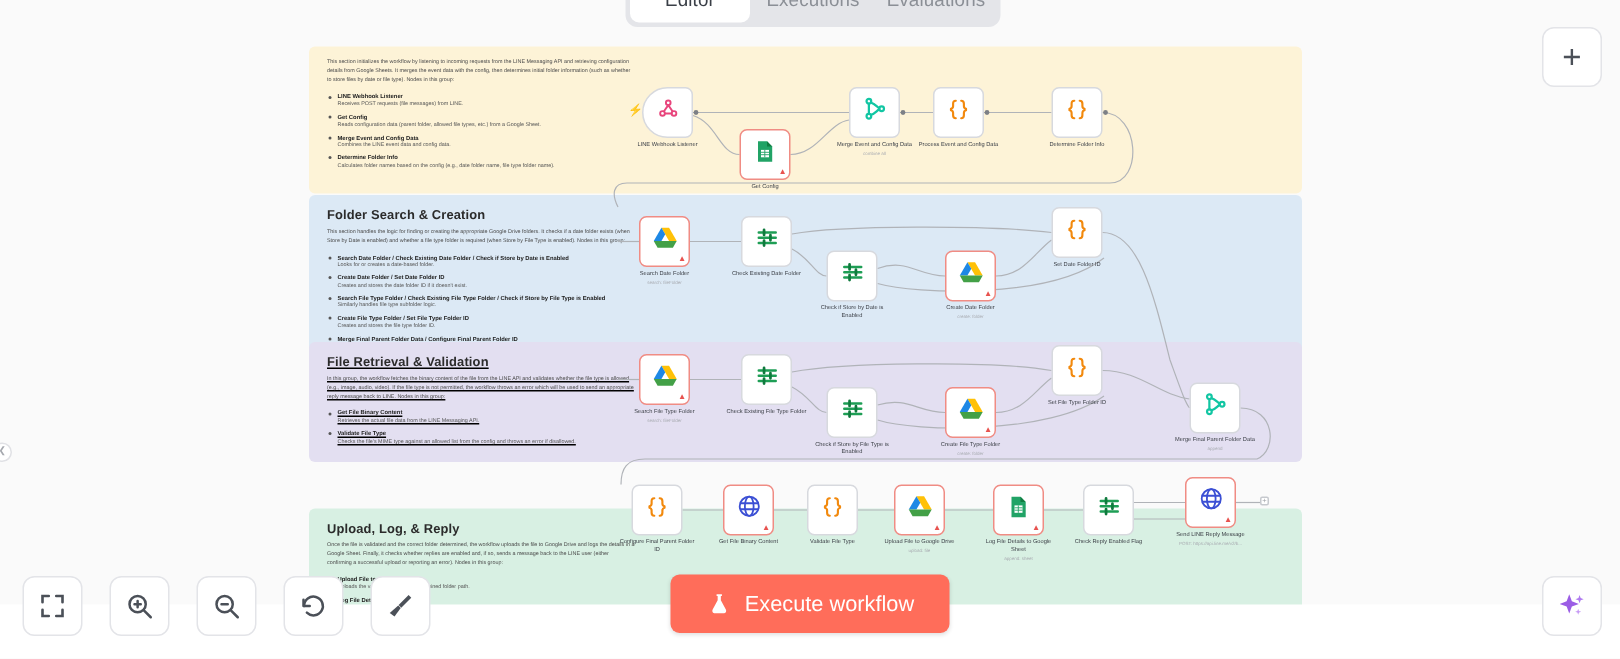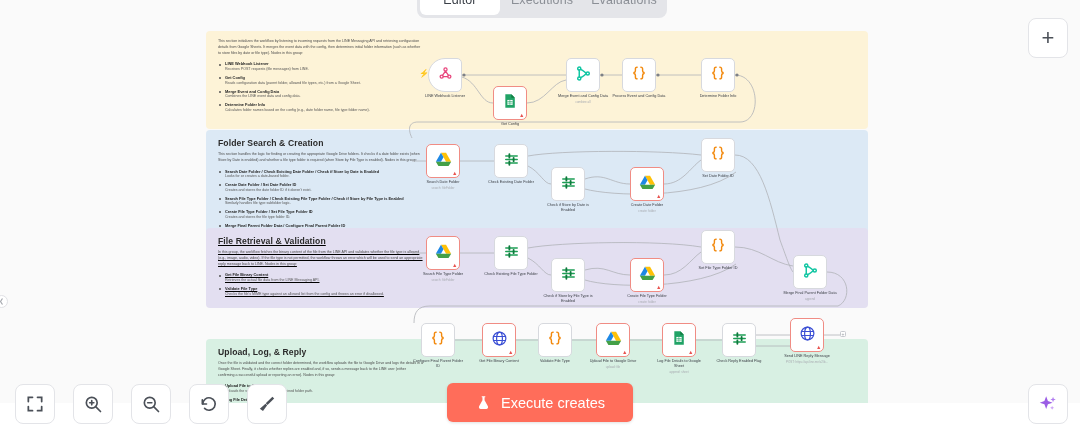"Execute creates" span { text: creates -> workflow }
